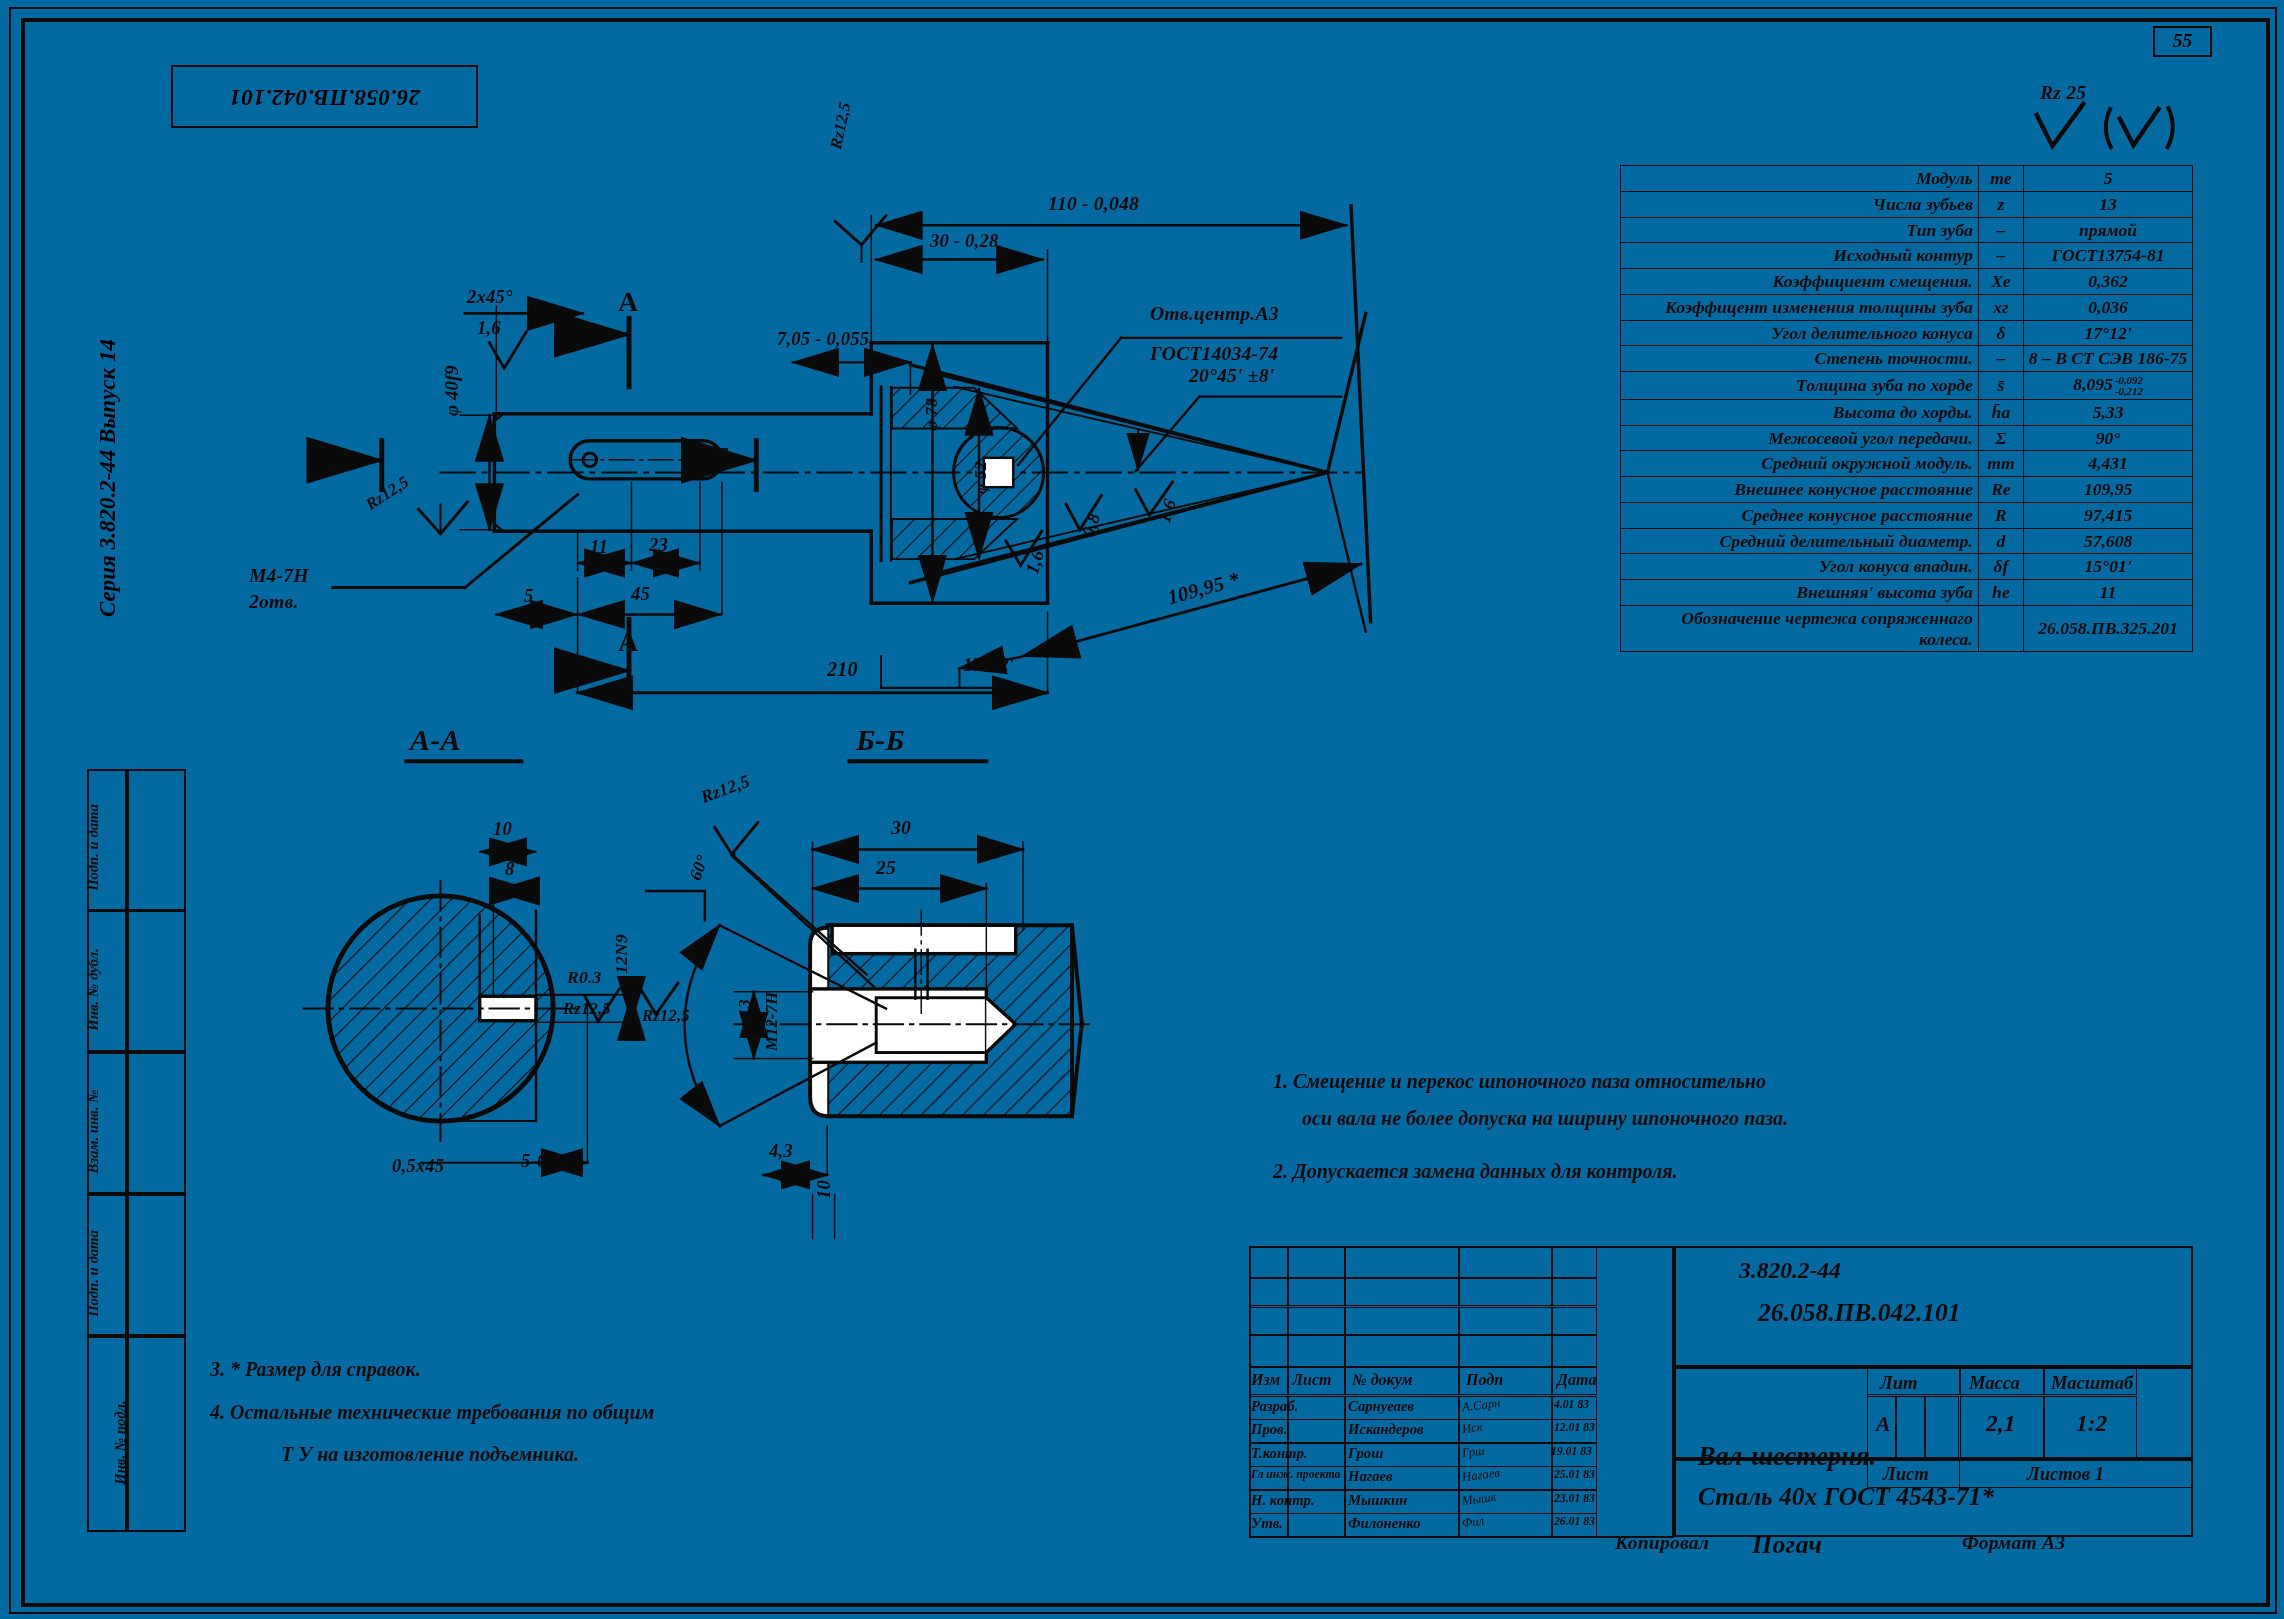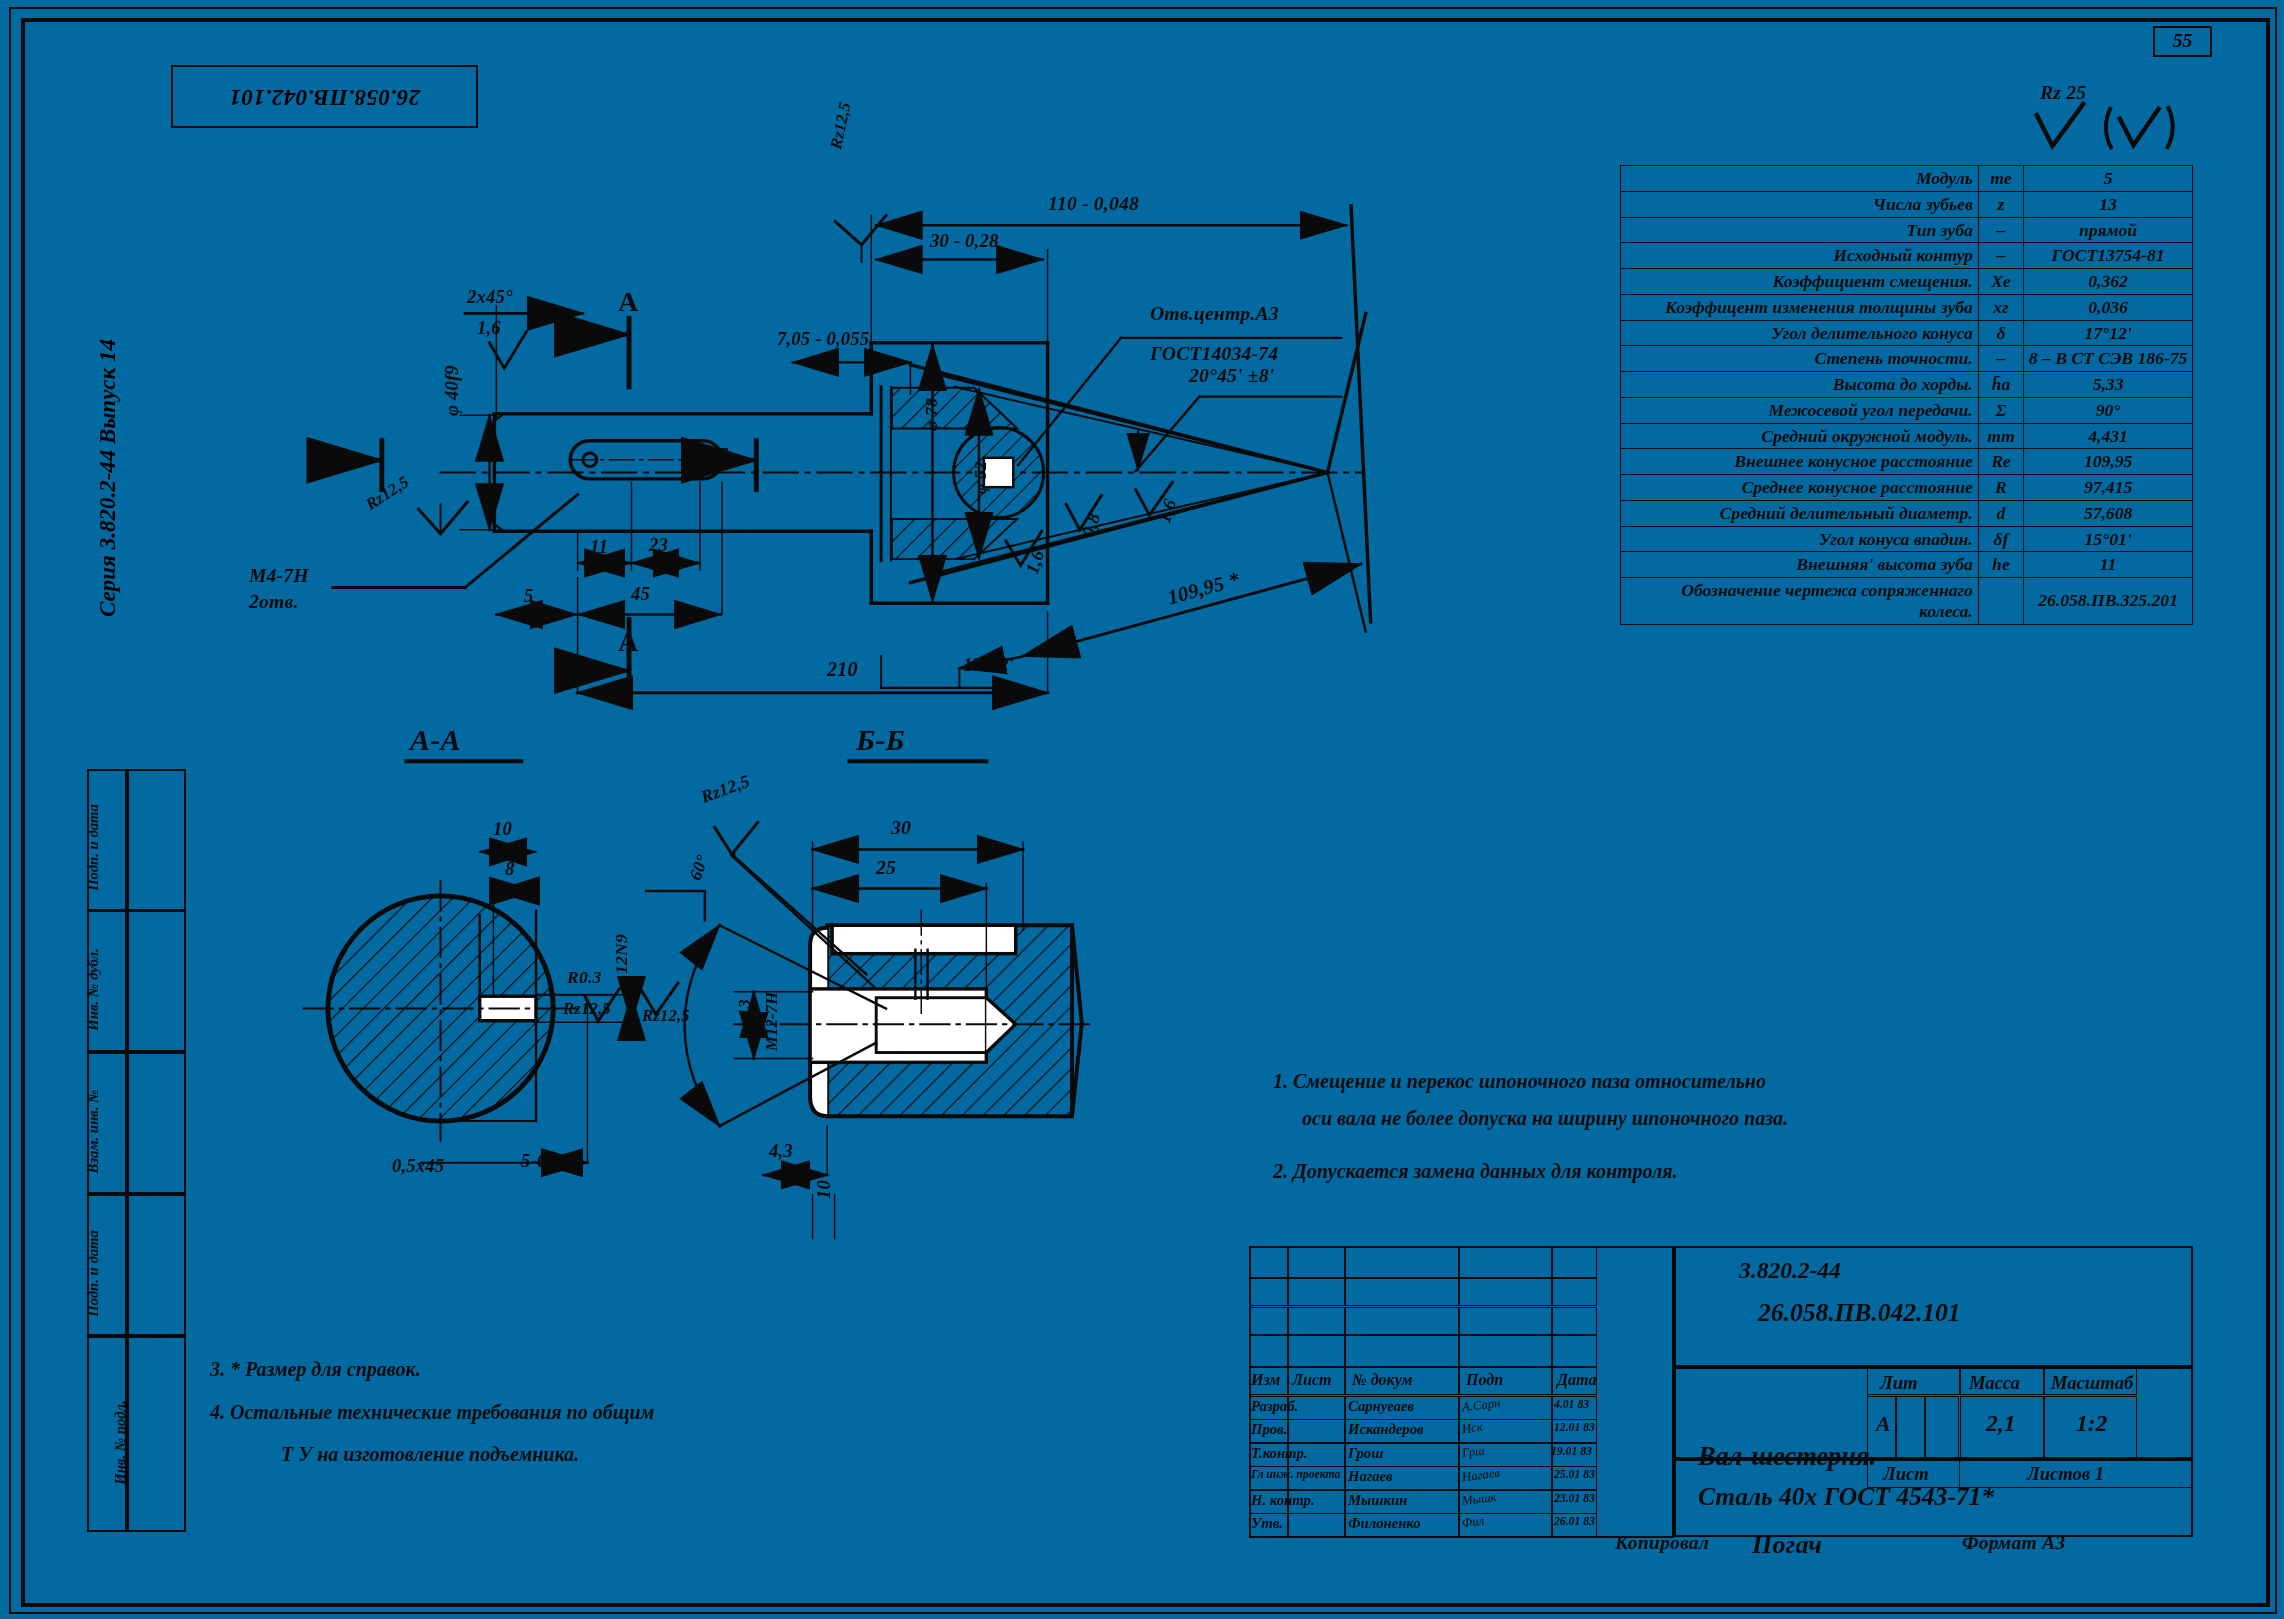"Толщина зуба по хорде" tr { html: none -> <tr> <td>Толщина зуба по хорде</td> <td>s̄</td> <td><span>8,095</span><span>-0,092<br>-0,212</span></td> </tr> }
